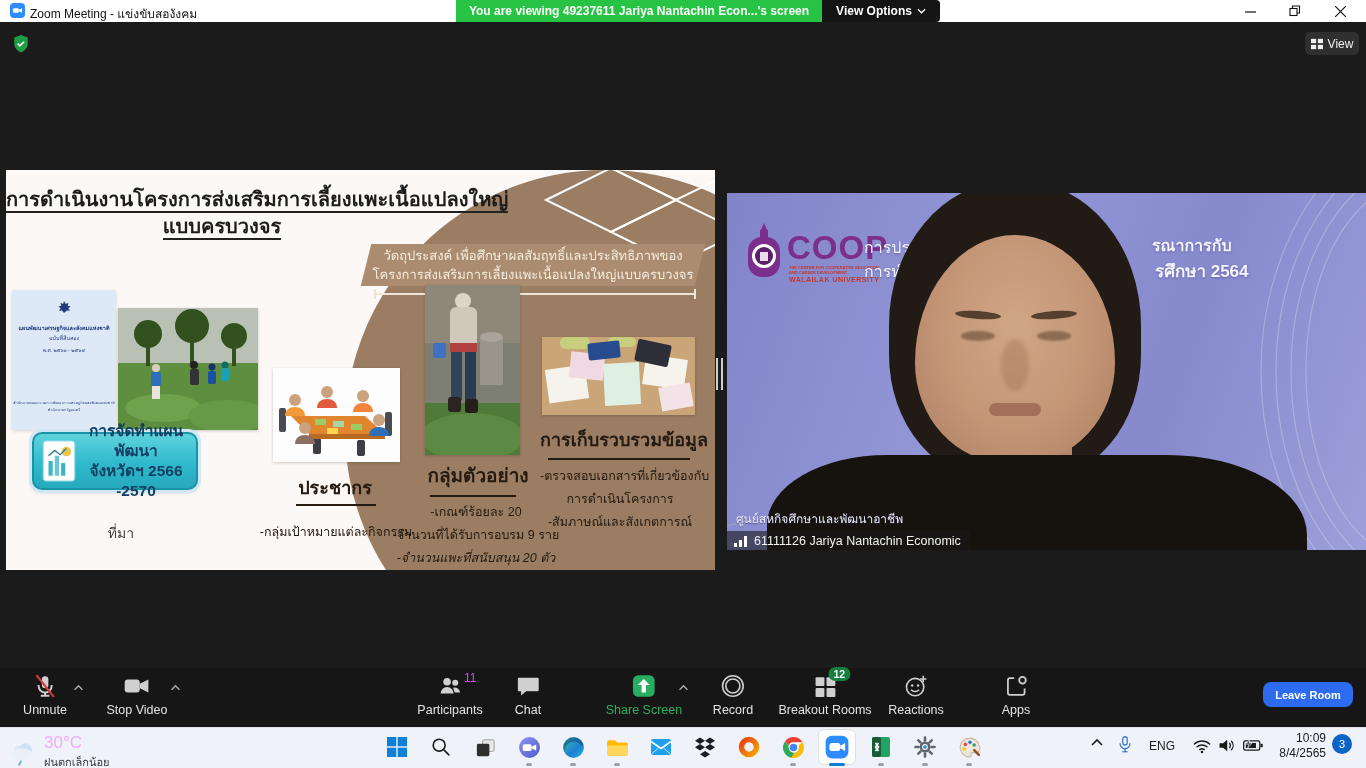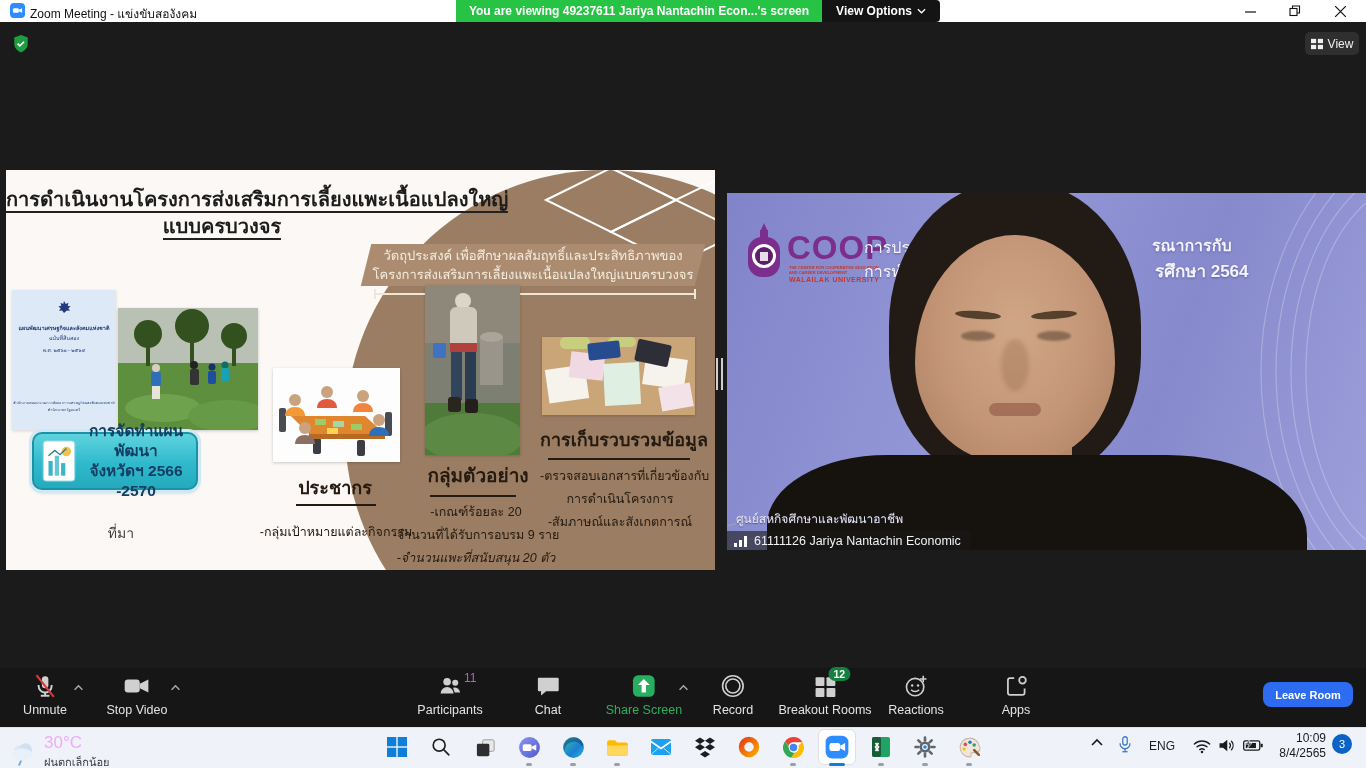"Chat" div.tbtn { left: 548px -> 528px }
